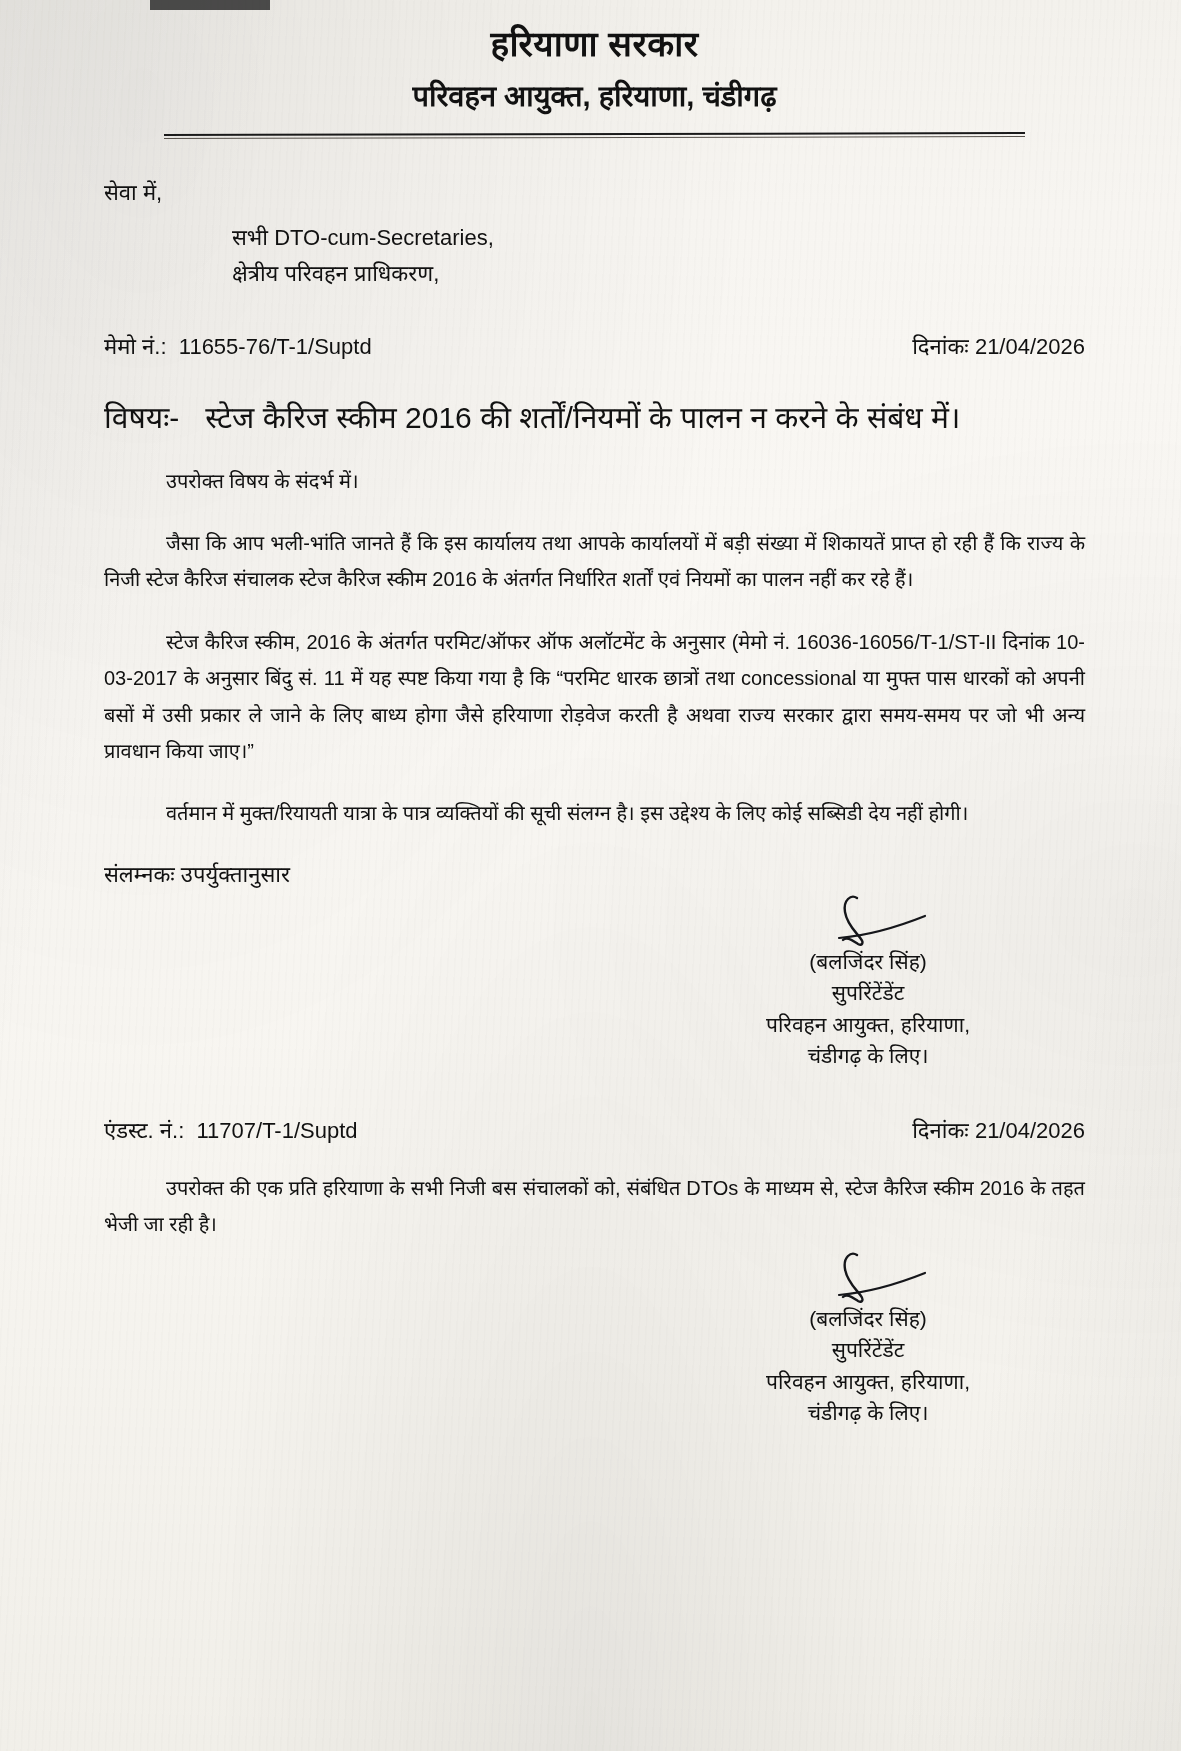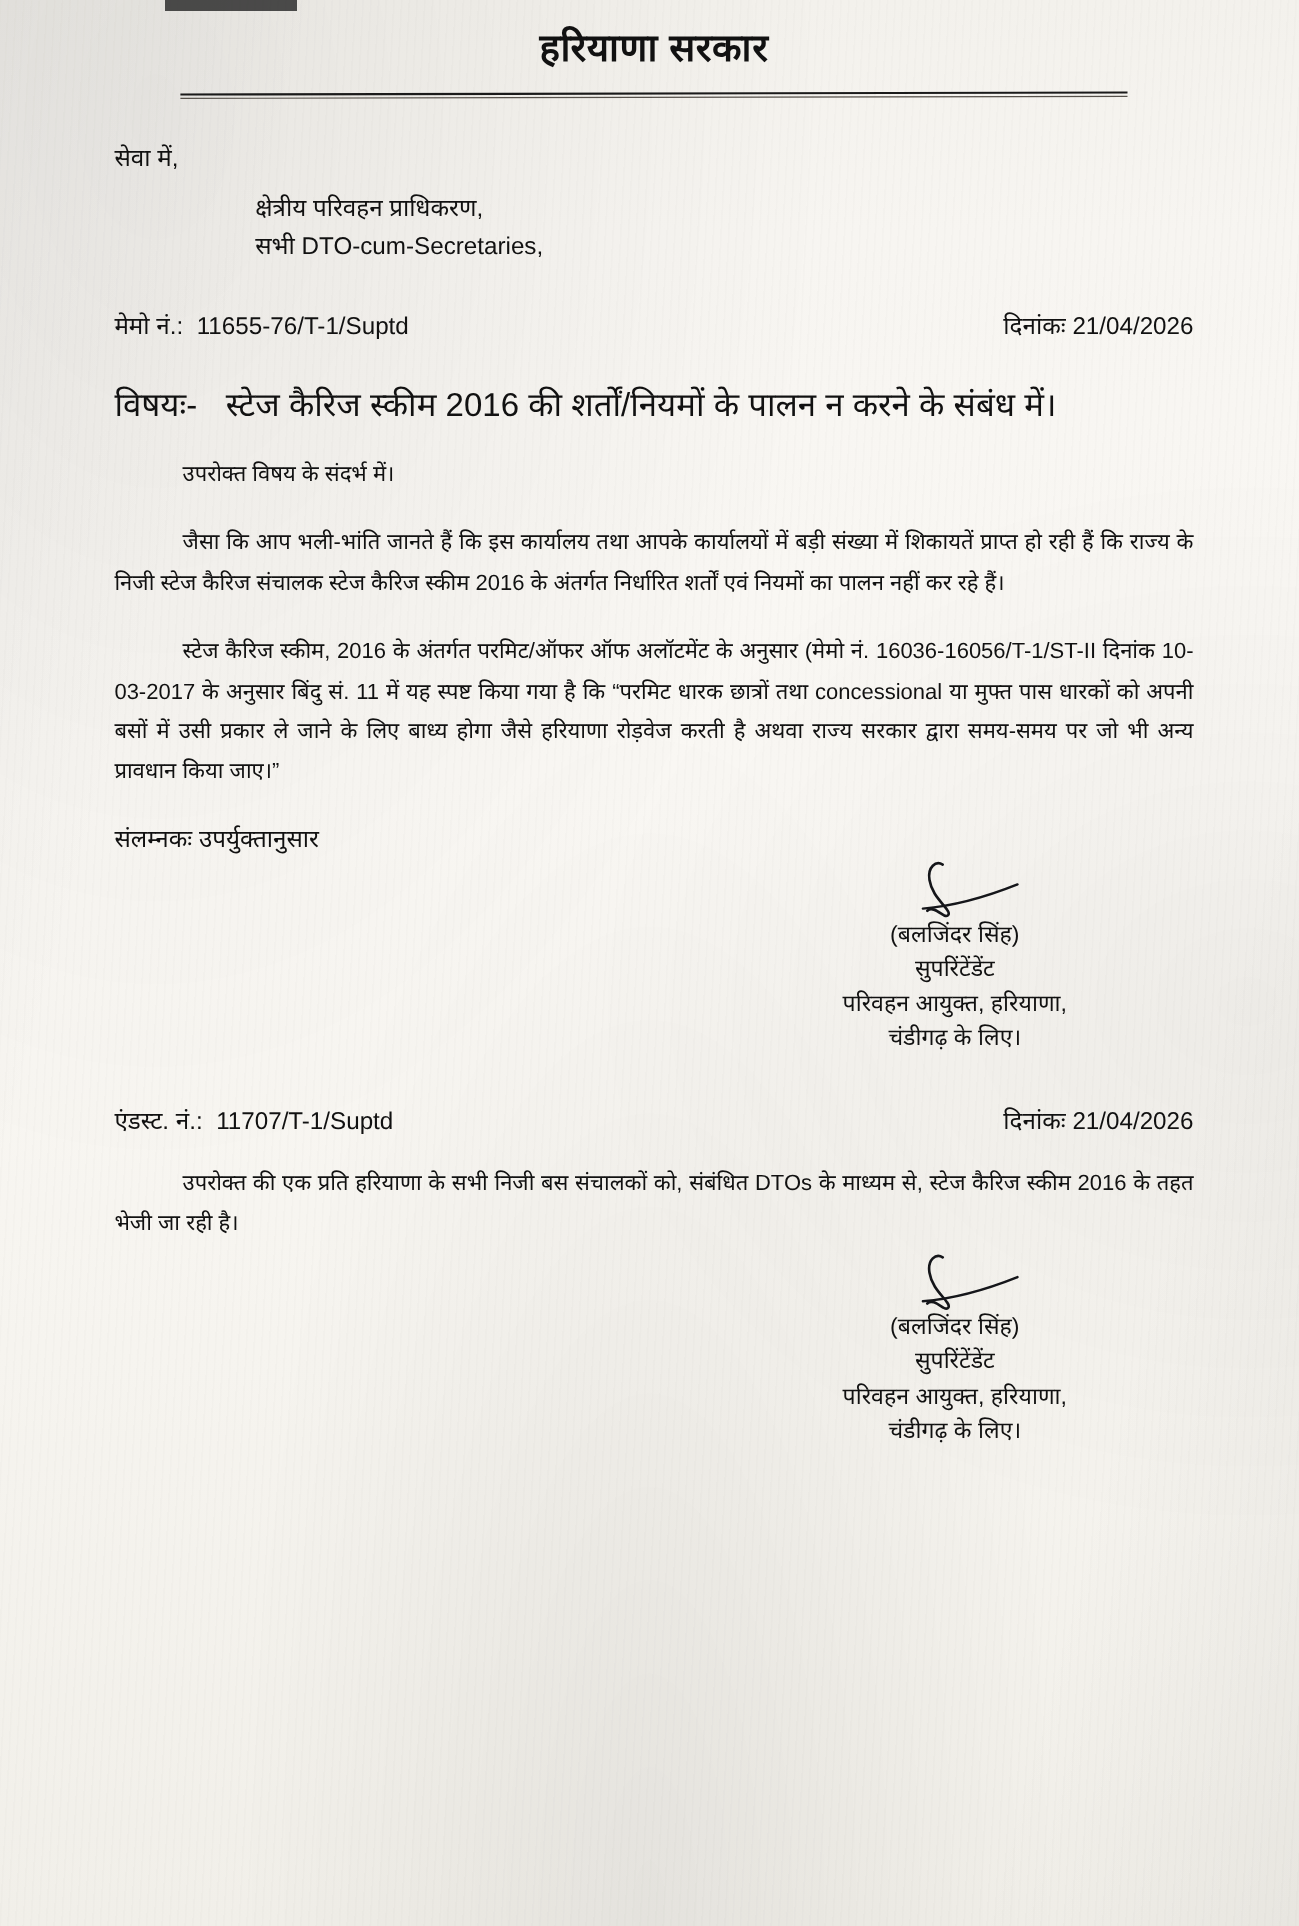"परिवहन आयुक्त, हरियाणा, चंडीगढ़" div.office-title { html: none -> <div>परिवहन आयुक्त, हरियाणा, चंडीगढ़</div> }
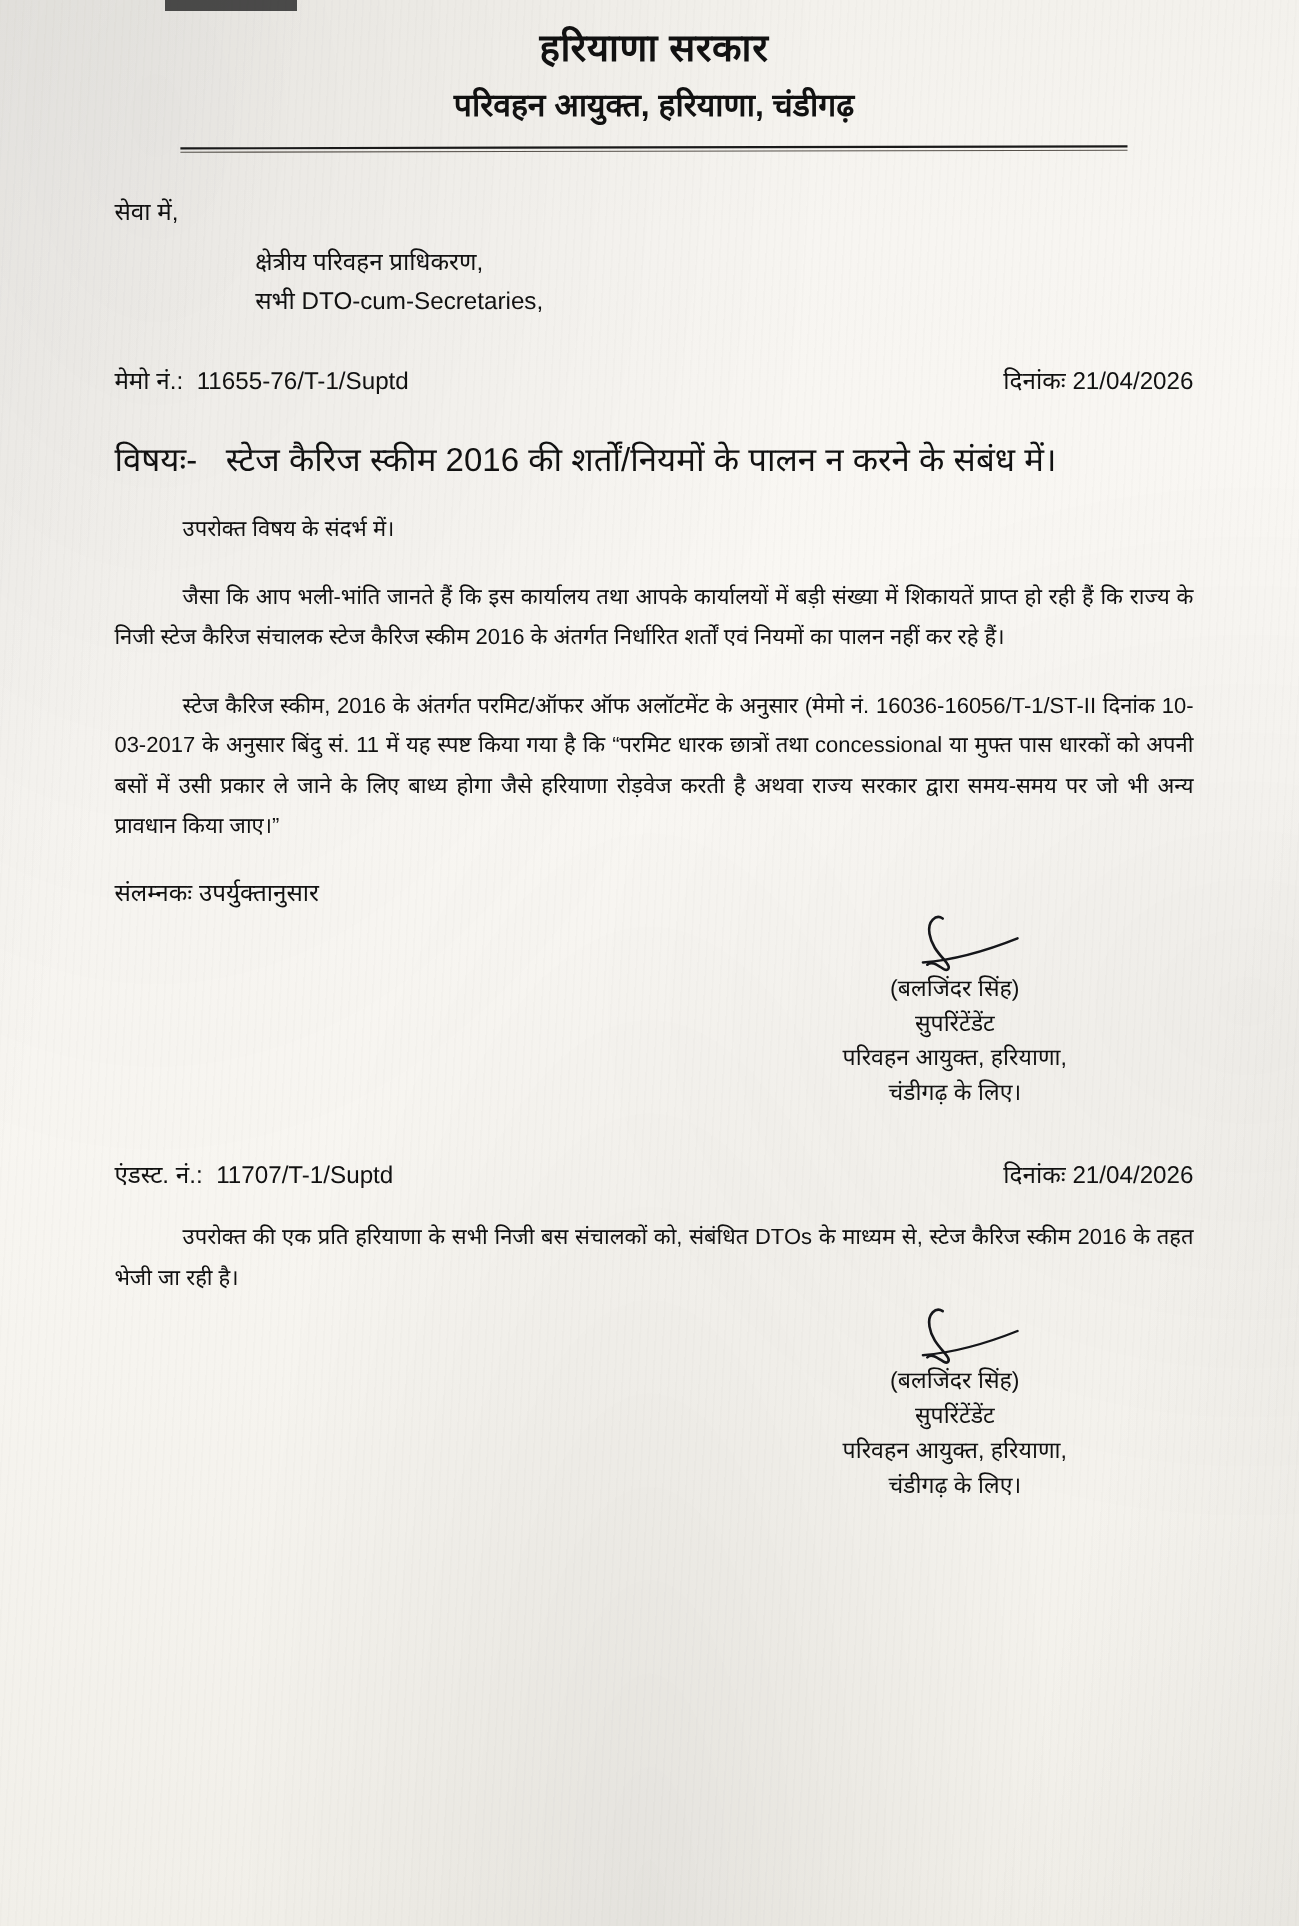"क्षेत्रीय परिवहन प्राधिकरण," div { order: before "सभी DTO-cum-Secretaries," -> after "सभी DTO-cum-Secretaries," }
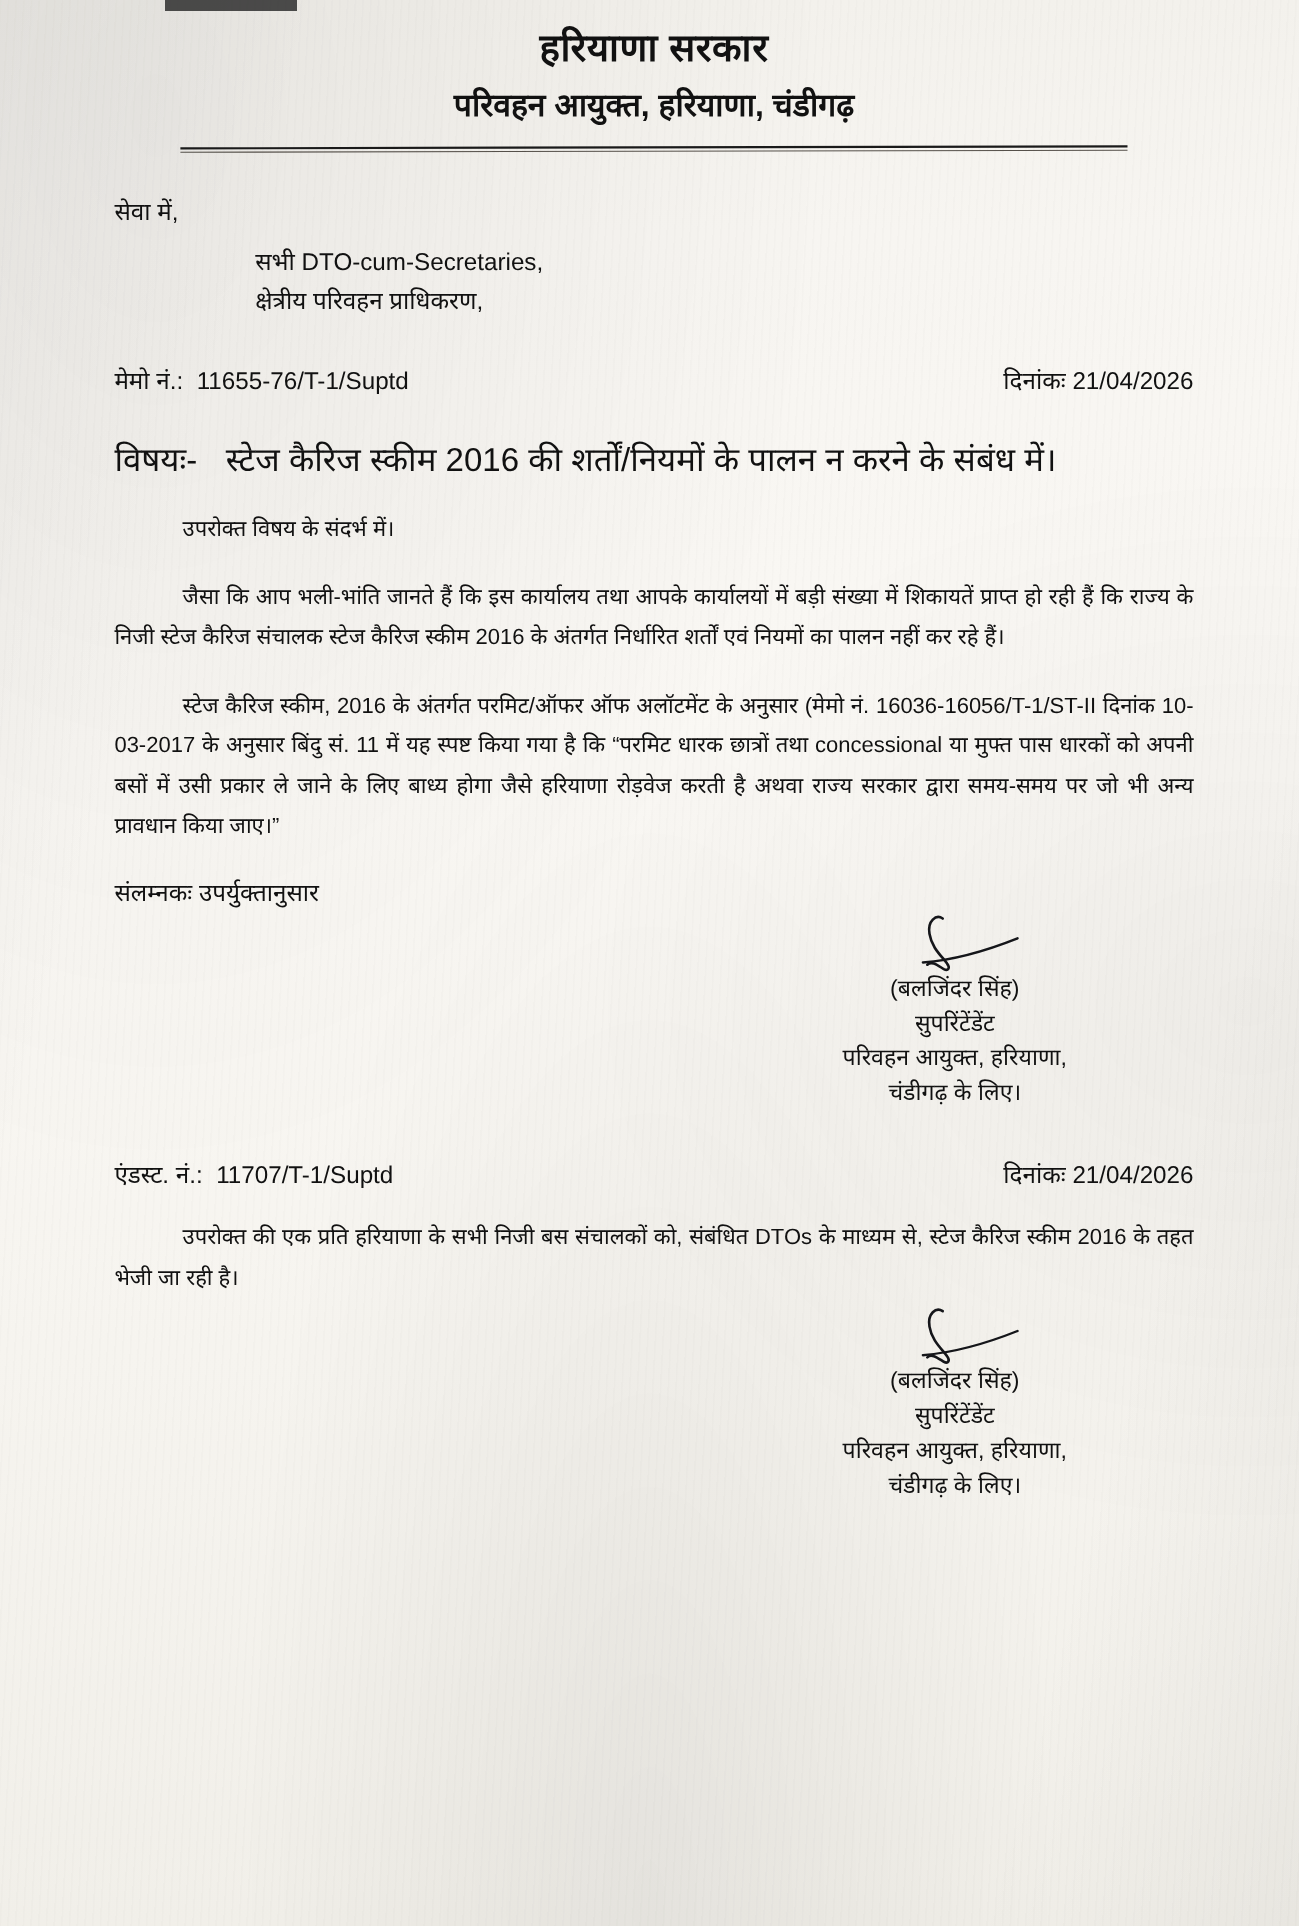"वर्तमान में मुक्त/रियायती यात्रा के" div.para { html: none -> <div>वर्तमान में मुक्त/रियायती यात्रा के पात्र व्यक्तियों की सूची संलग्न है। इस उद्देश्य के लिए कोई सब्सिडी देय नहीं होगी।</div> }
